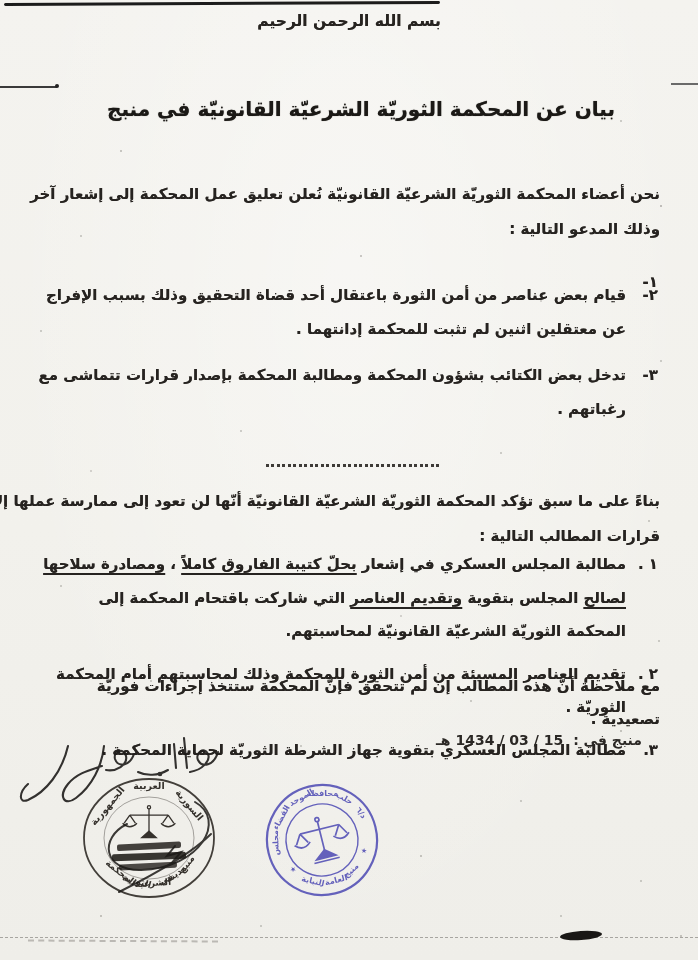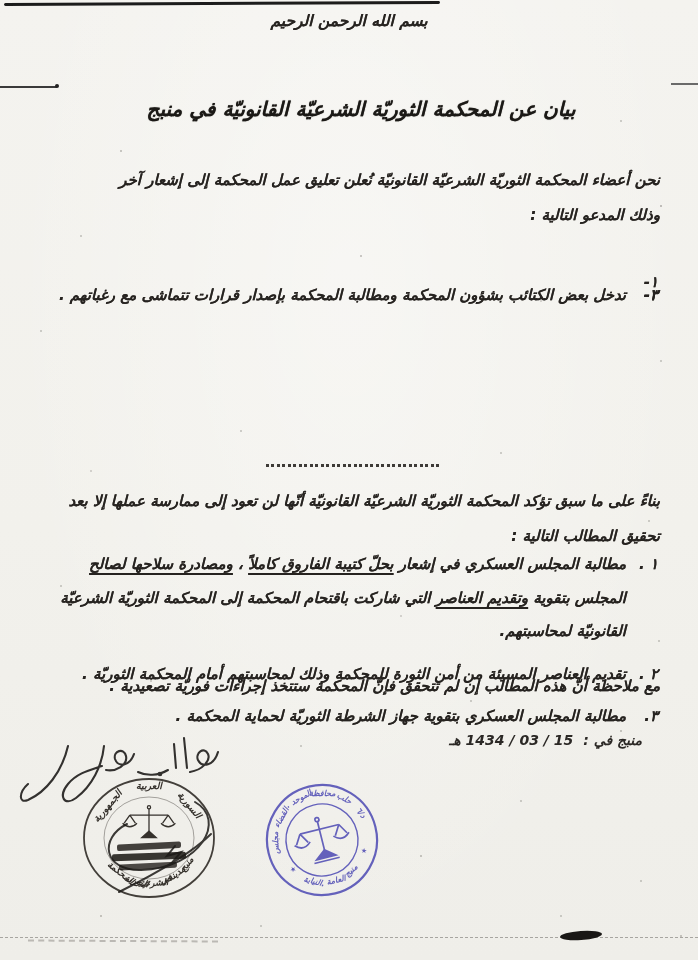"بسم الله الرحمن الرحيم" .page { font-style: italic -> none }
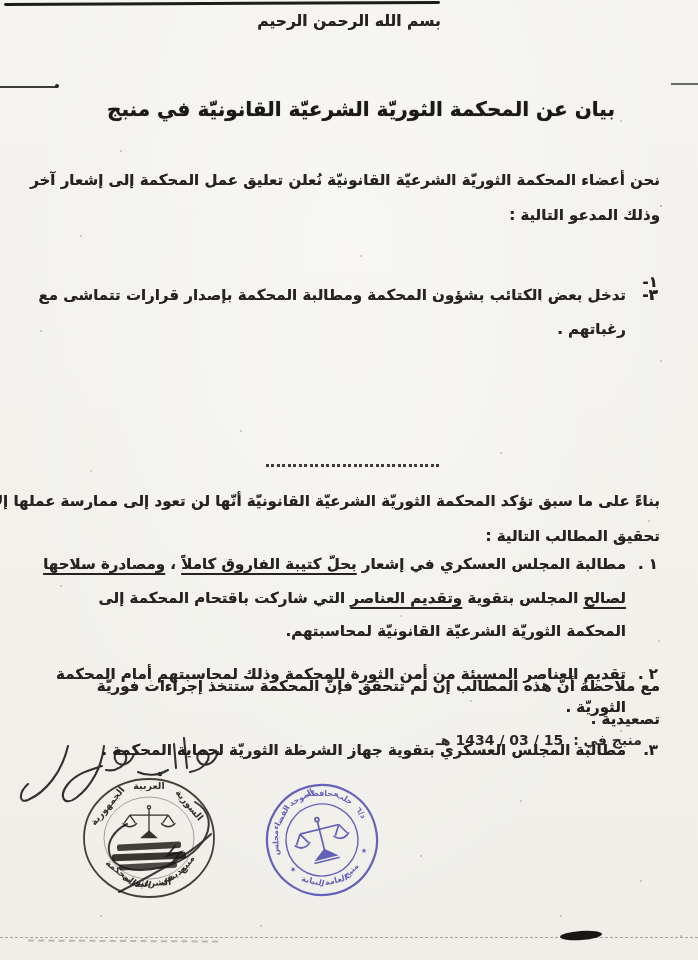"نحن أعضاء المحكمة الثوريّة الشرعيّة" .intro { top: 163px -> 177px }
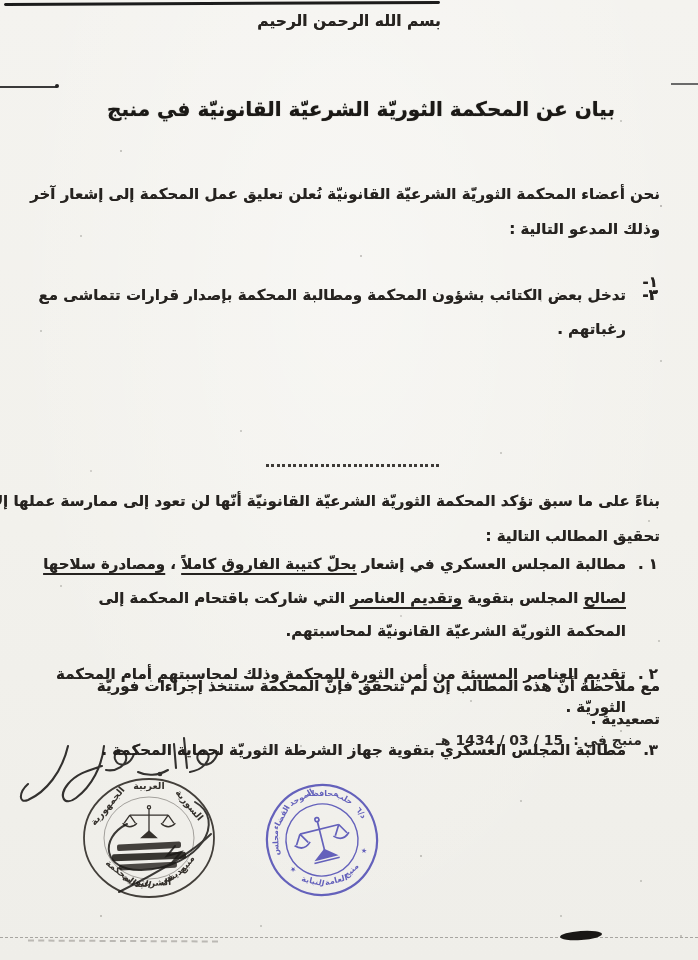"قيام بعض عناصر من أمن" span { html: none -> <span>قيام بعض عناصر من أمن الثورة باعتقال أحد قضاة التحقيق وذلك بسبب الإفراج عن معتقلين اثنين لم تثبت للمحكمة إدانتهما .</span> }
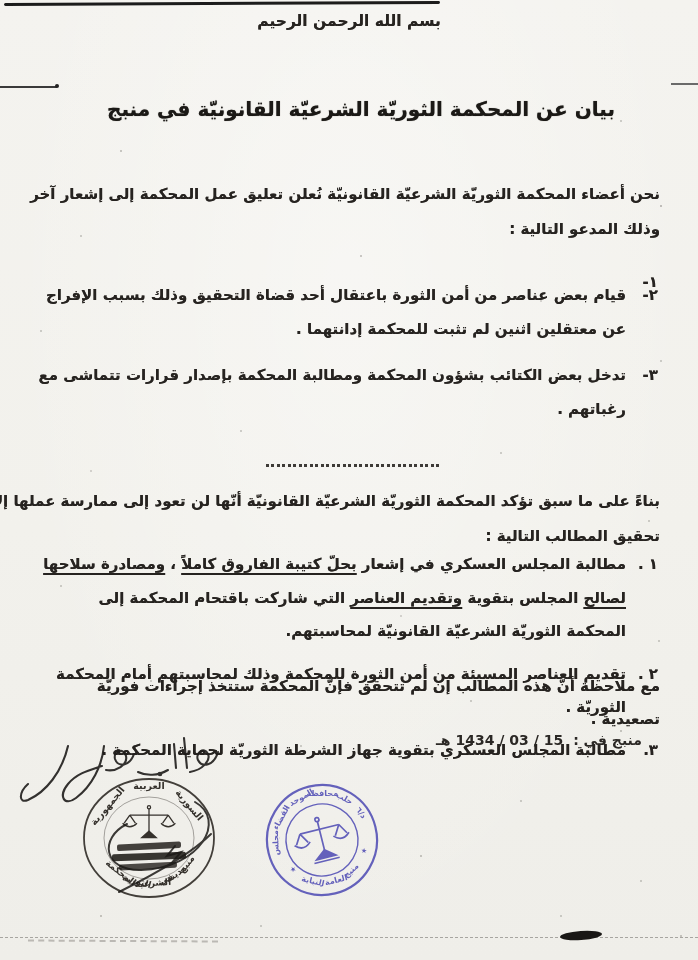"تحقيق المطالب التالية :" div { text: تحقيق -> قرارات }
